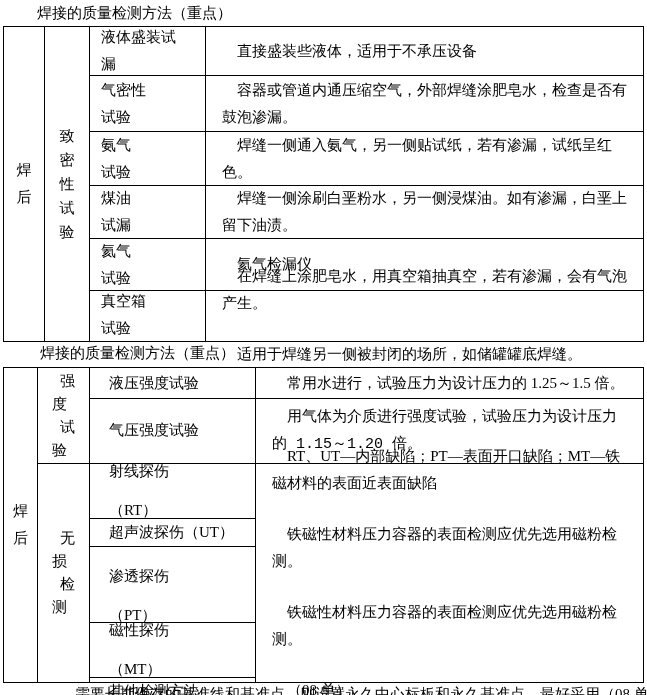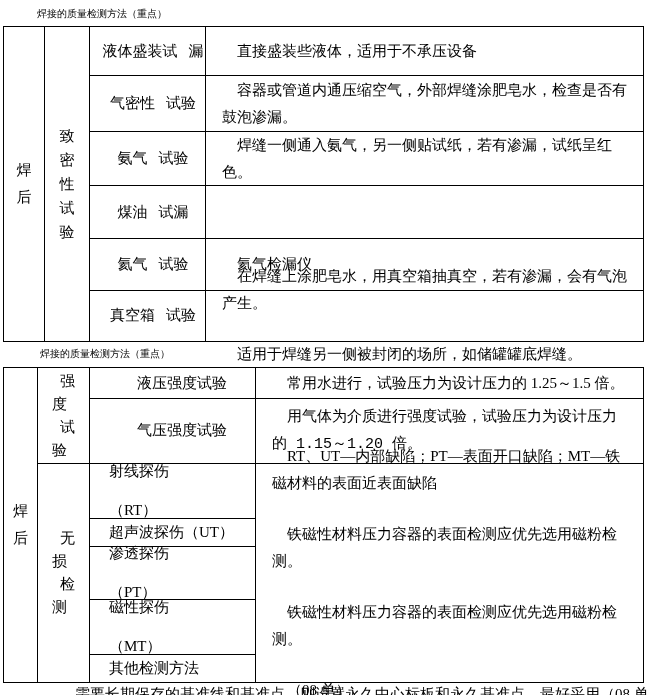"焊接的质量检测方法（重点）" .doc-title { font-size: 10px -> 15px }
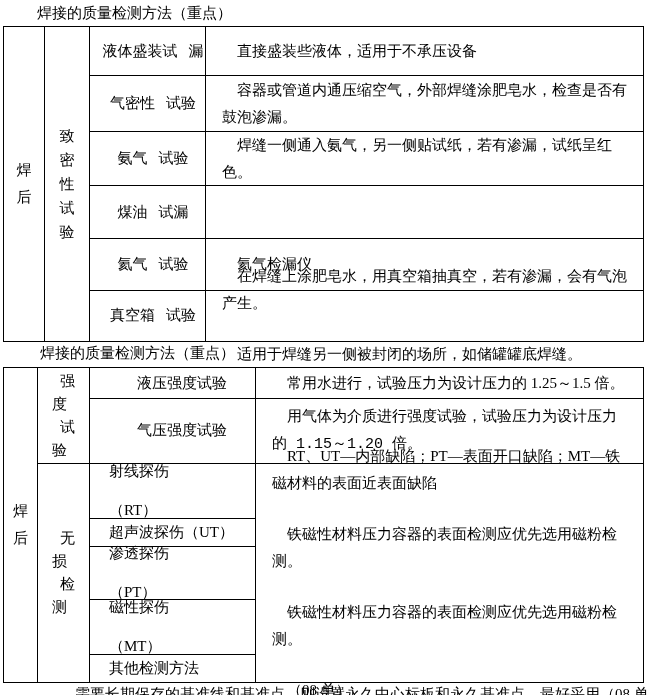"液体盛装试" .name { align-items: center -> none; flex-direction: row -> column }
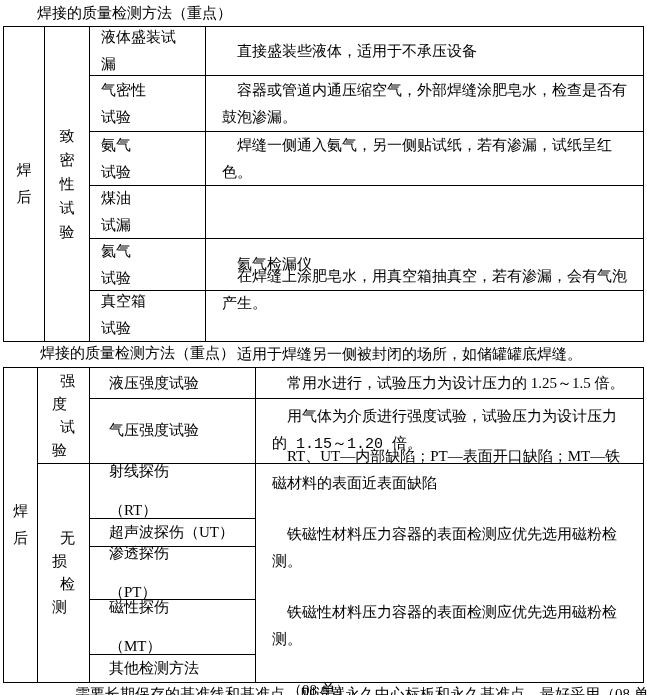"焊缝一侧涂刷白垩粉水，另一侧浸煤油。如有渗漏，白垩上留下油渍。" div.desc { html: none -> <div> <p>焊缝一侧涂刷白垩粉水，另一侧浸煤油。如有渗漏，白垩上留下油渍。</p> </div> }
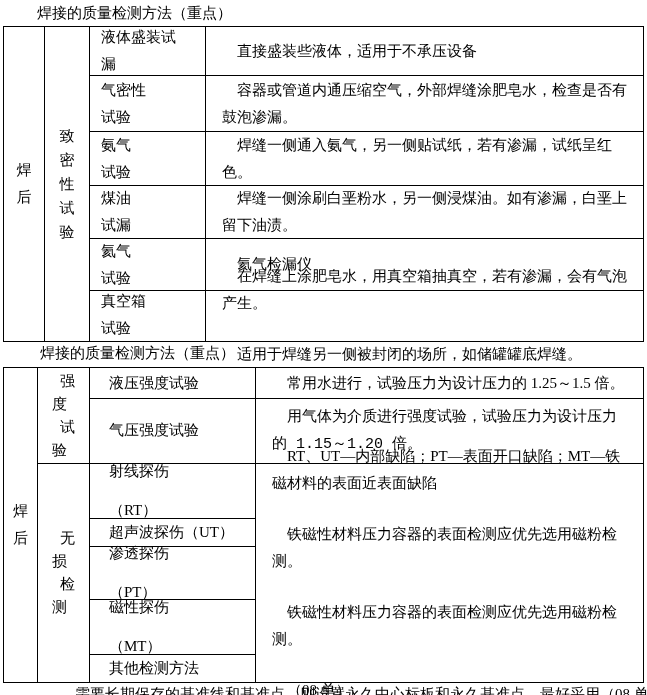"渗透探伤" .names-col .n2 { margin-top: none -> 23px }
